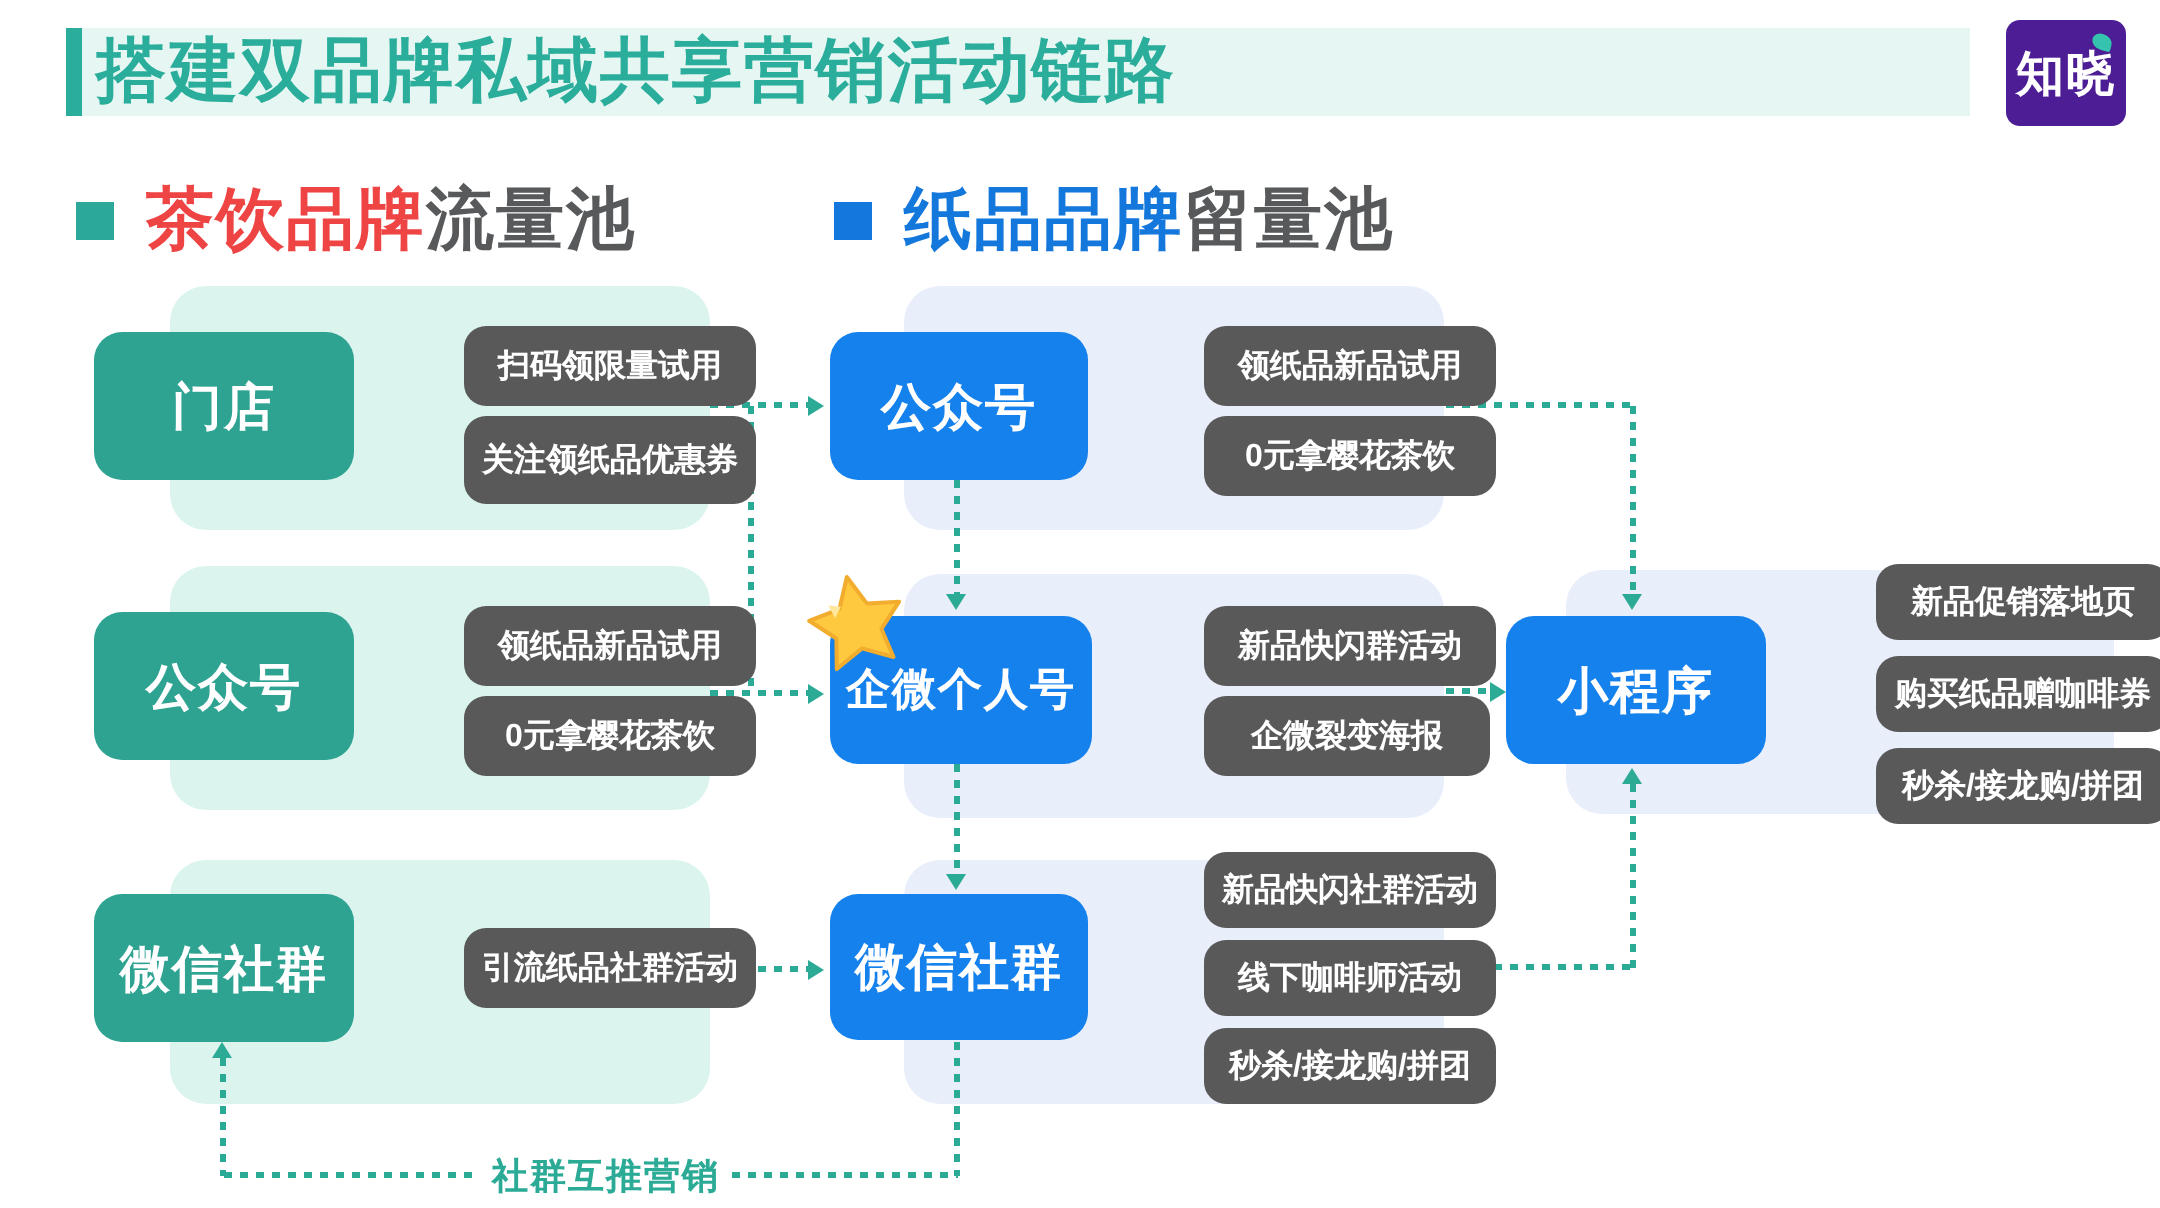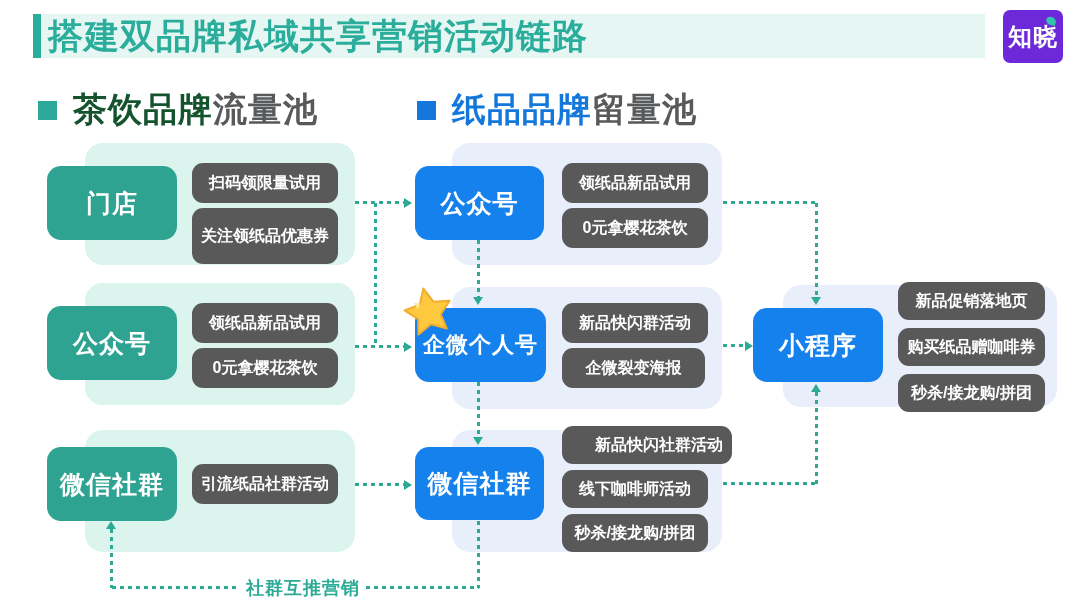"知晓" .logo { background: #6d28d9 -> #4c1d95 }
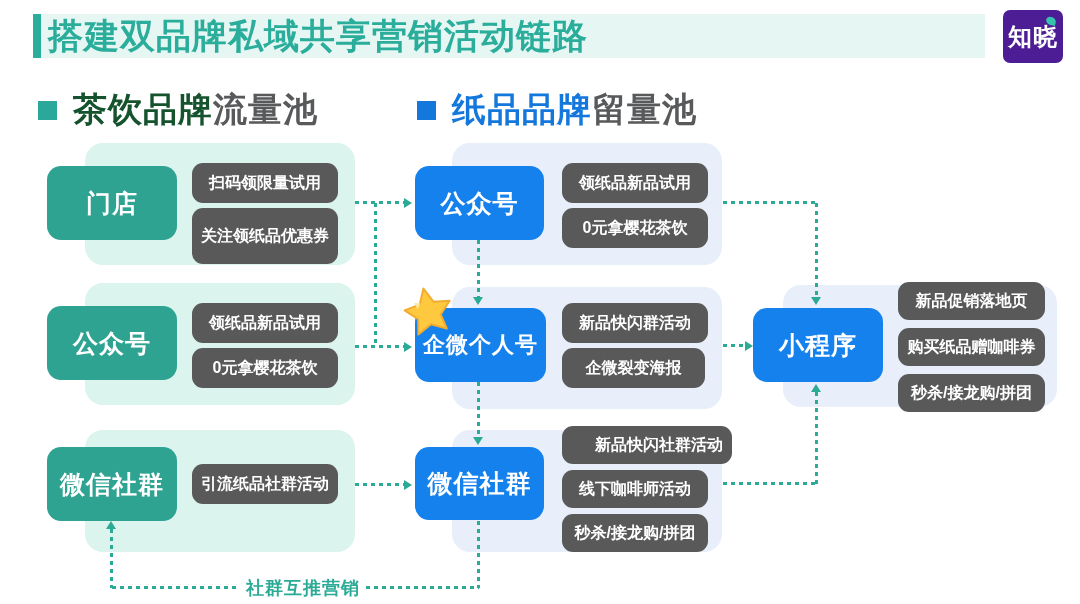"茶饮品牌" .hl-teal { color: #14532d -> #ef4444 }
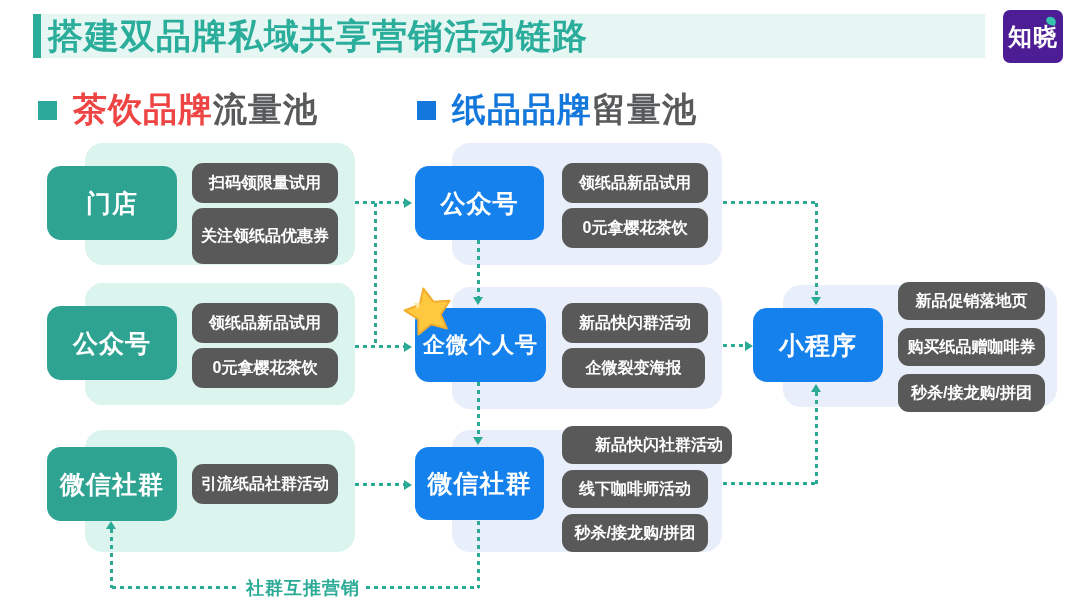"扫码领限量试用" .chip { margin-left: none -> 40px }
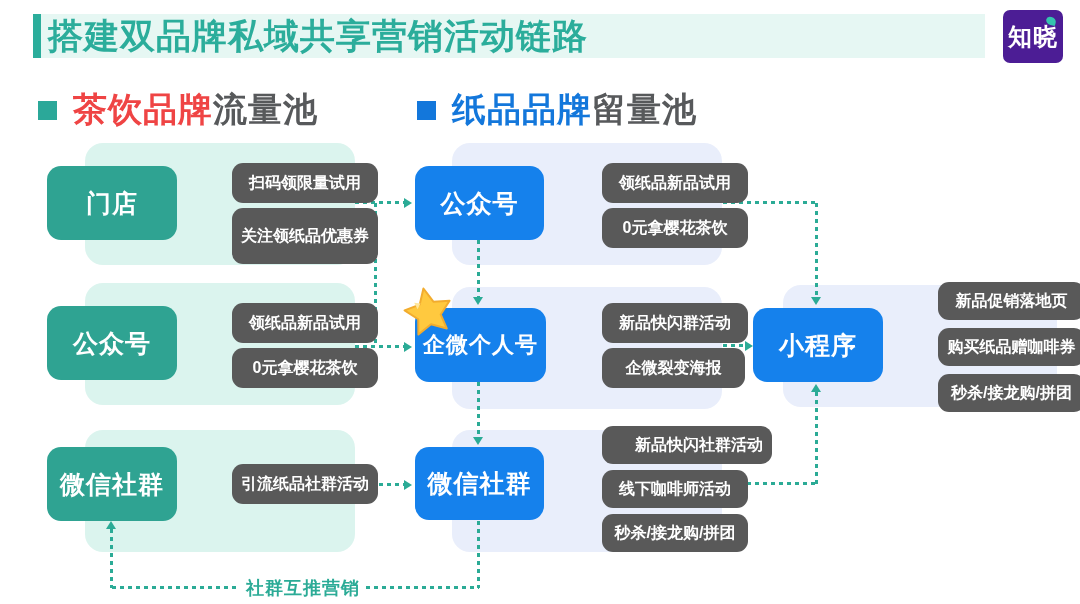"关注领纸品优惠券" div.chip { height: 56px -> 44px }
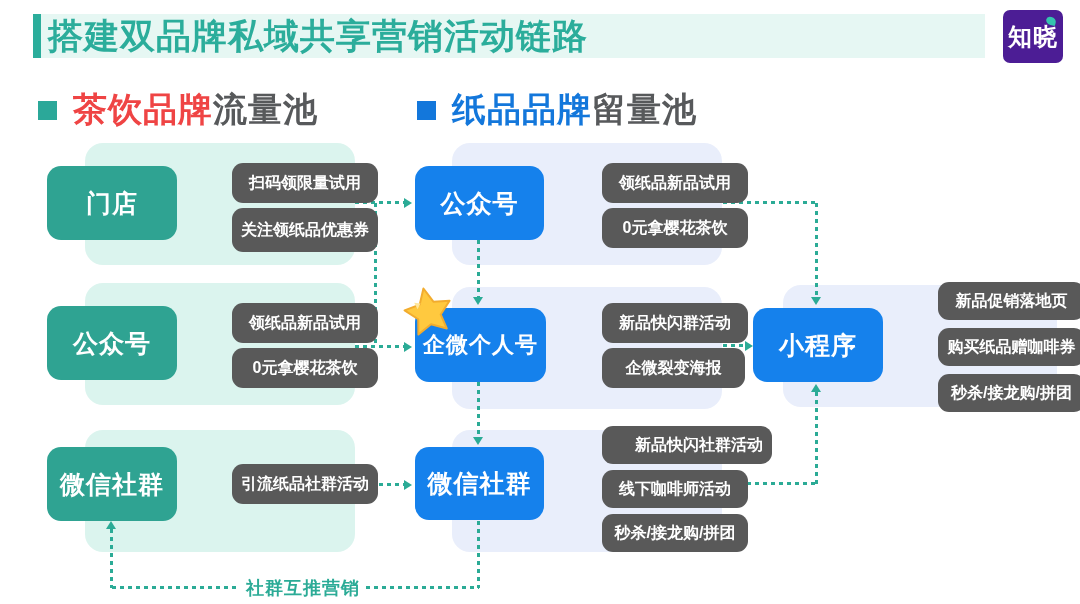"新品快闪社群活动" div.chip { padding-left: 24px -> none }
